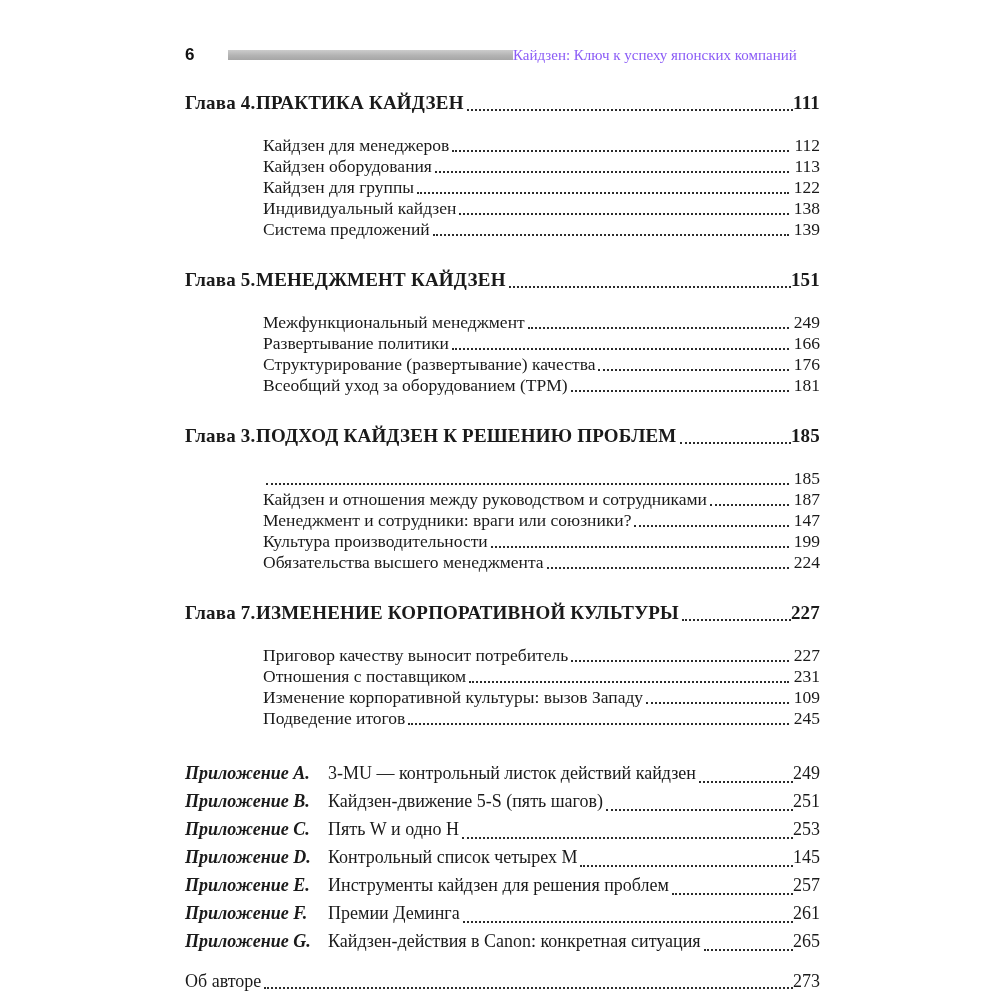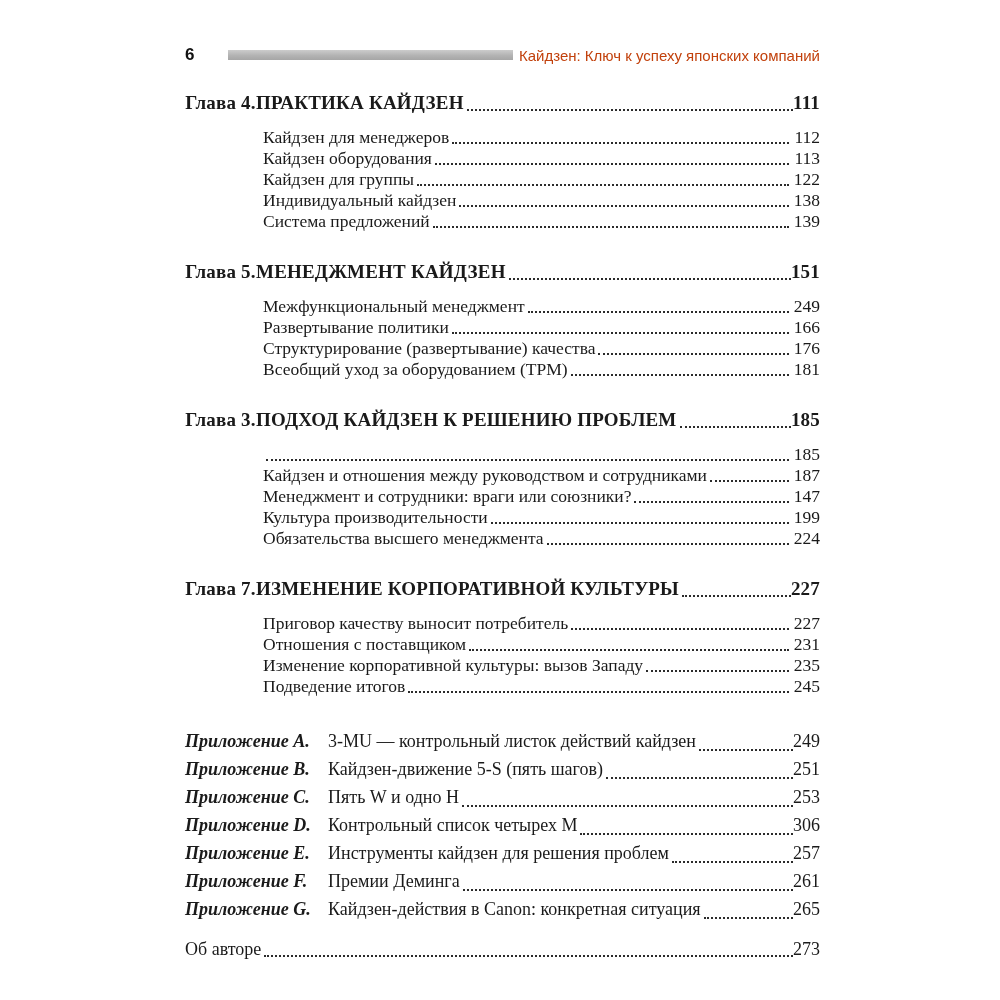"Кайдзен: Ключ к успеху японских" .running-title { color: #c2410c -> #8b5cf6; font-family: Liberation Sans, sans-serif -> Liberation Serif, serif; text-align: right -> none }
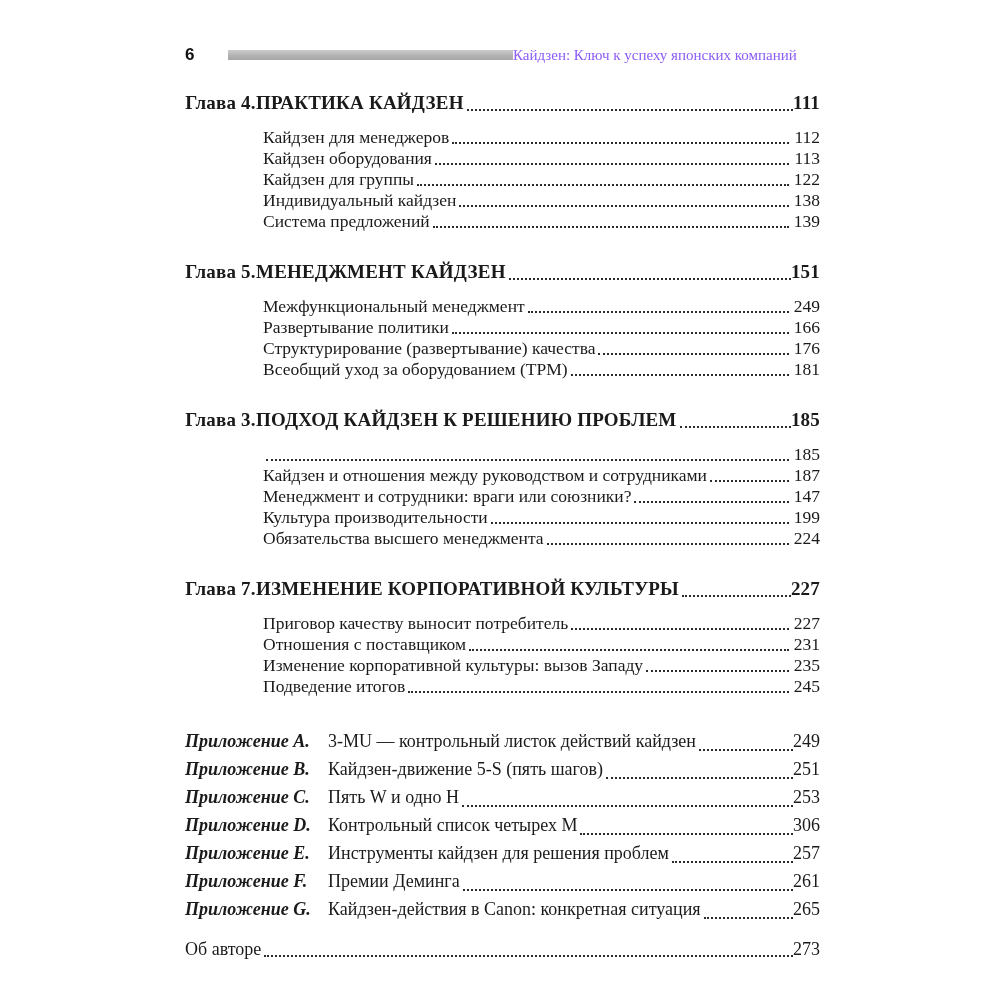"Глава 4." .chapter { text-align: center -> none }
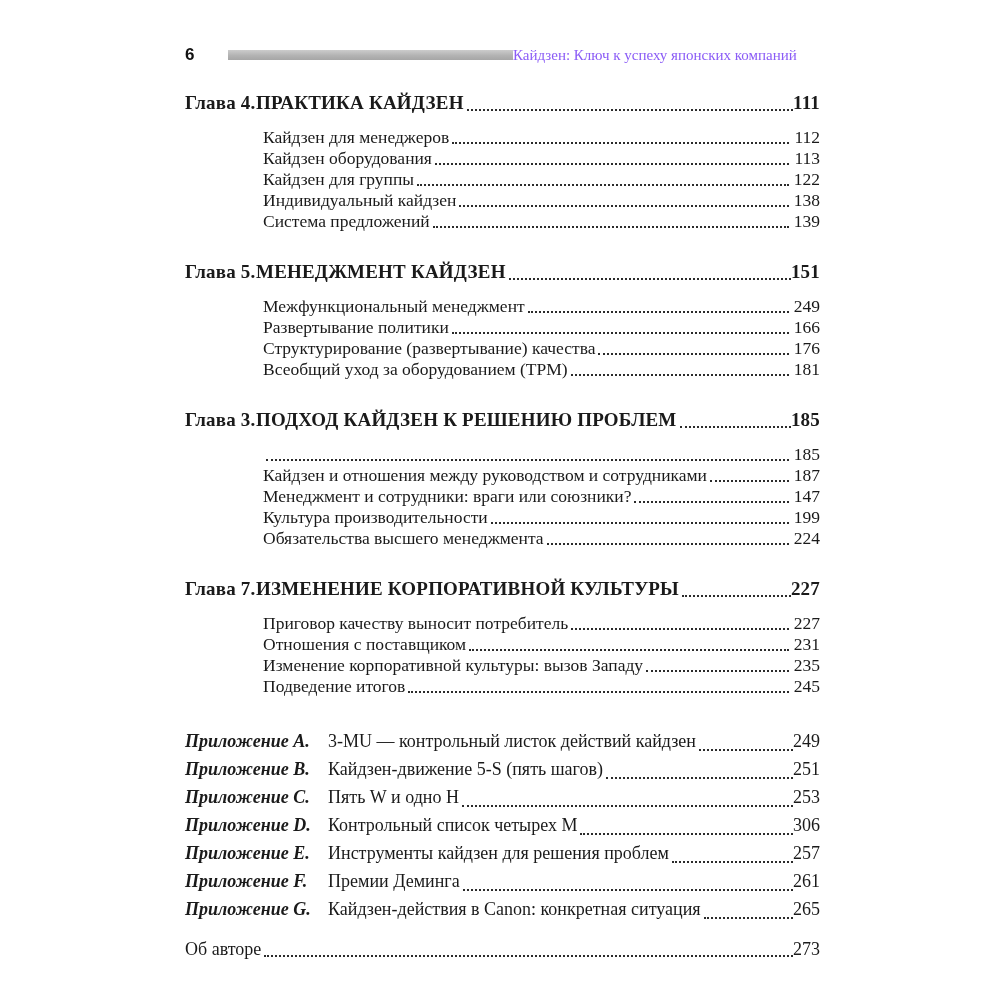"Кайдзен для менеджеров" .chapter-items { margin-top: 12px -> 20px }
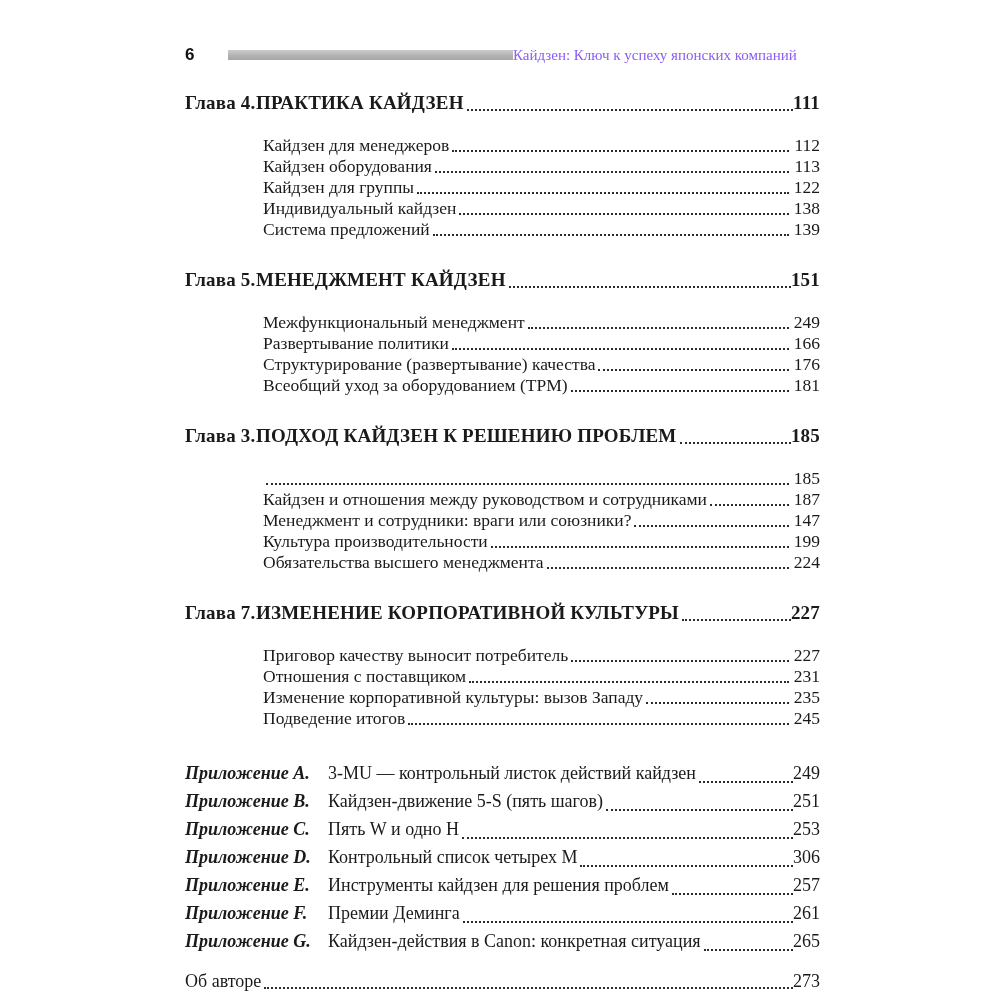"235" span.pg { text: 235 -> 109 }
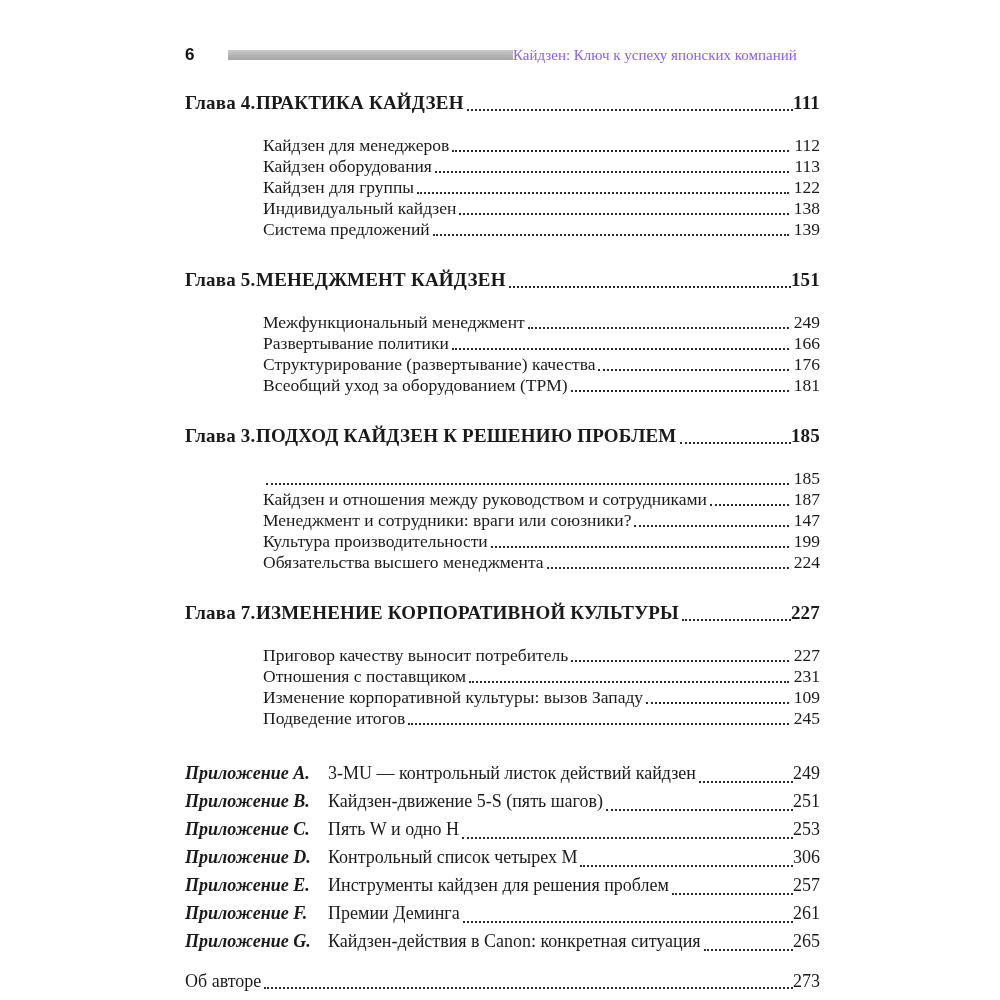"306" span.pg { text: 306 -> 145 }
